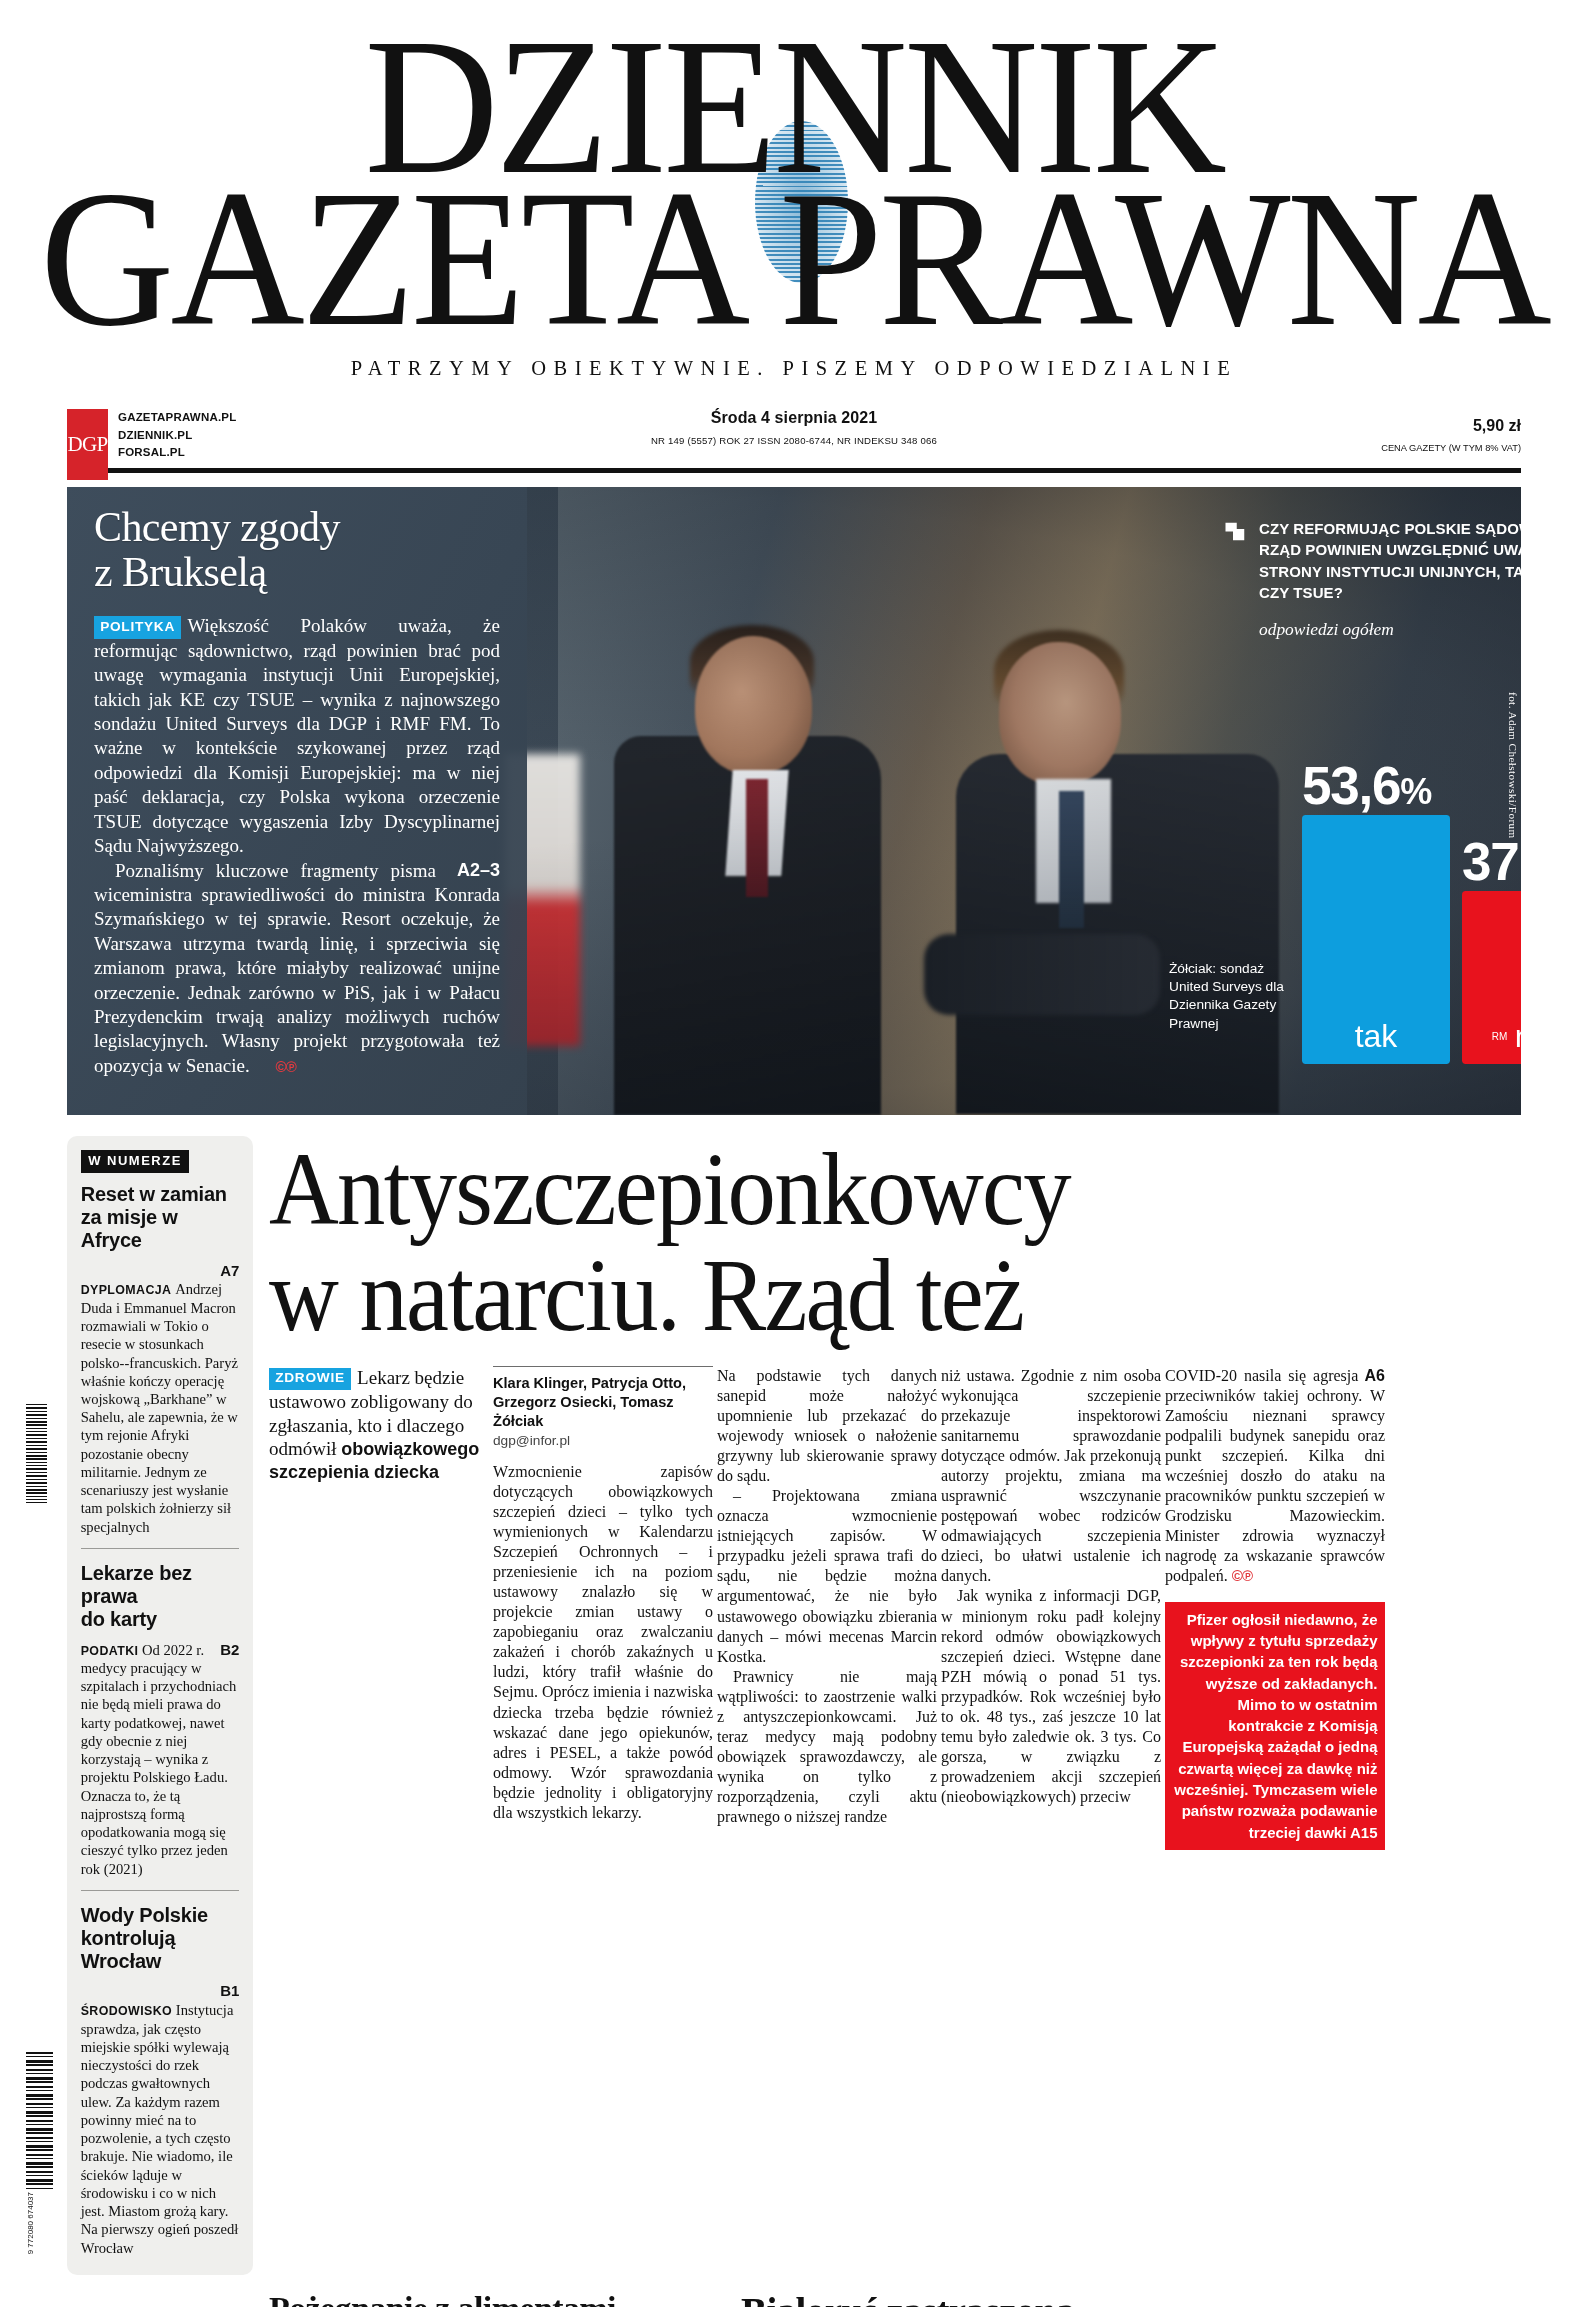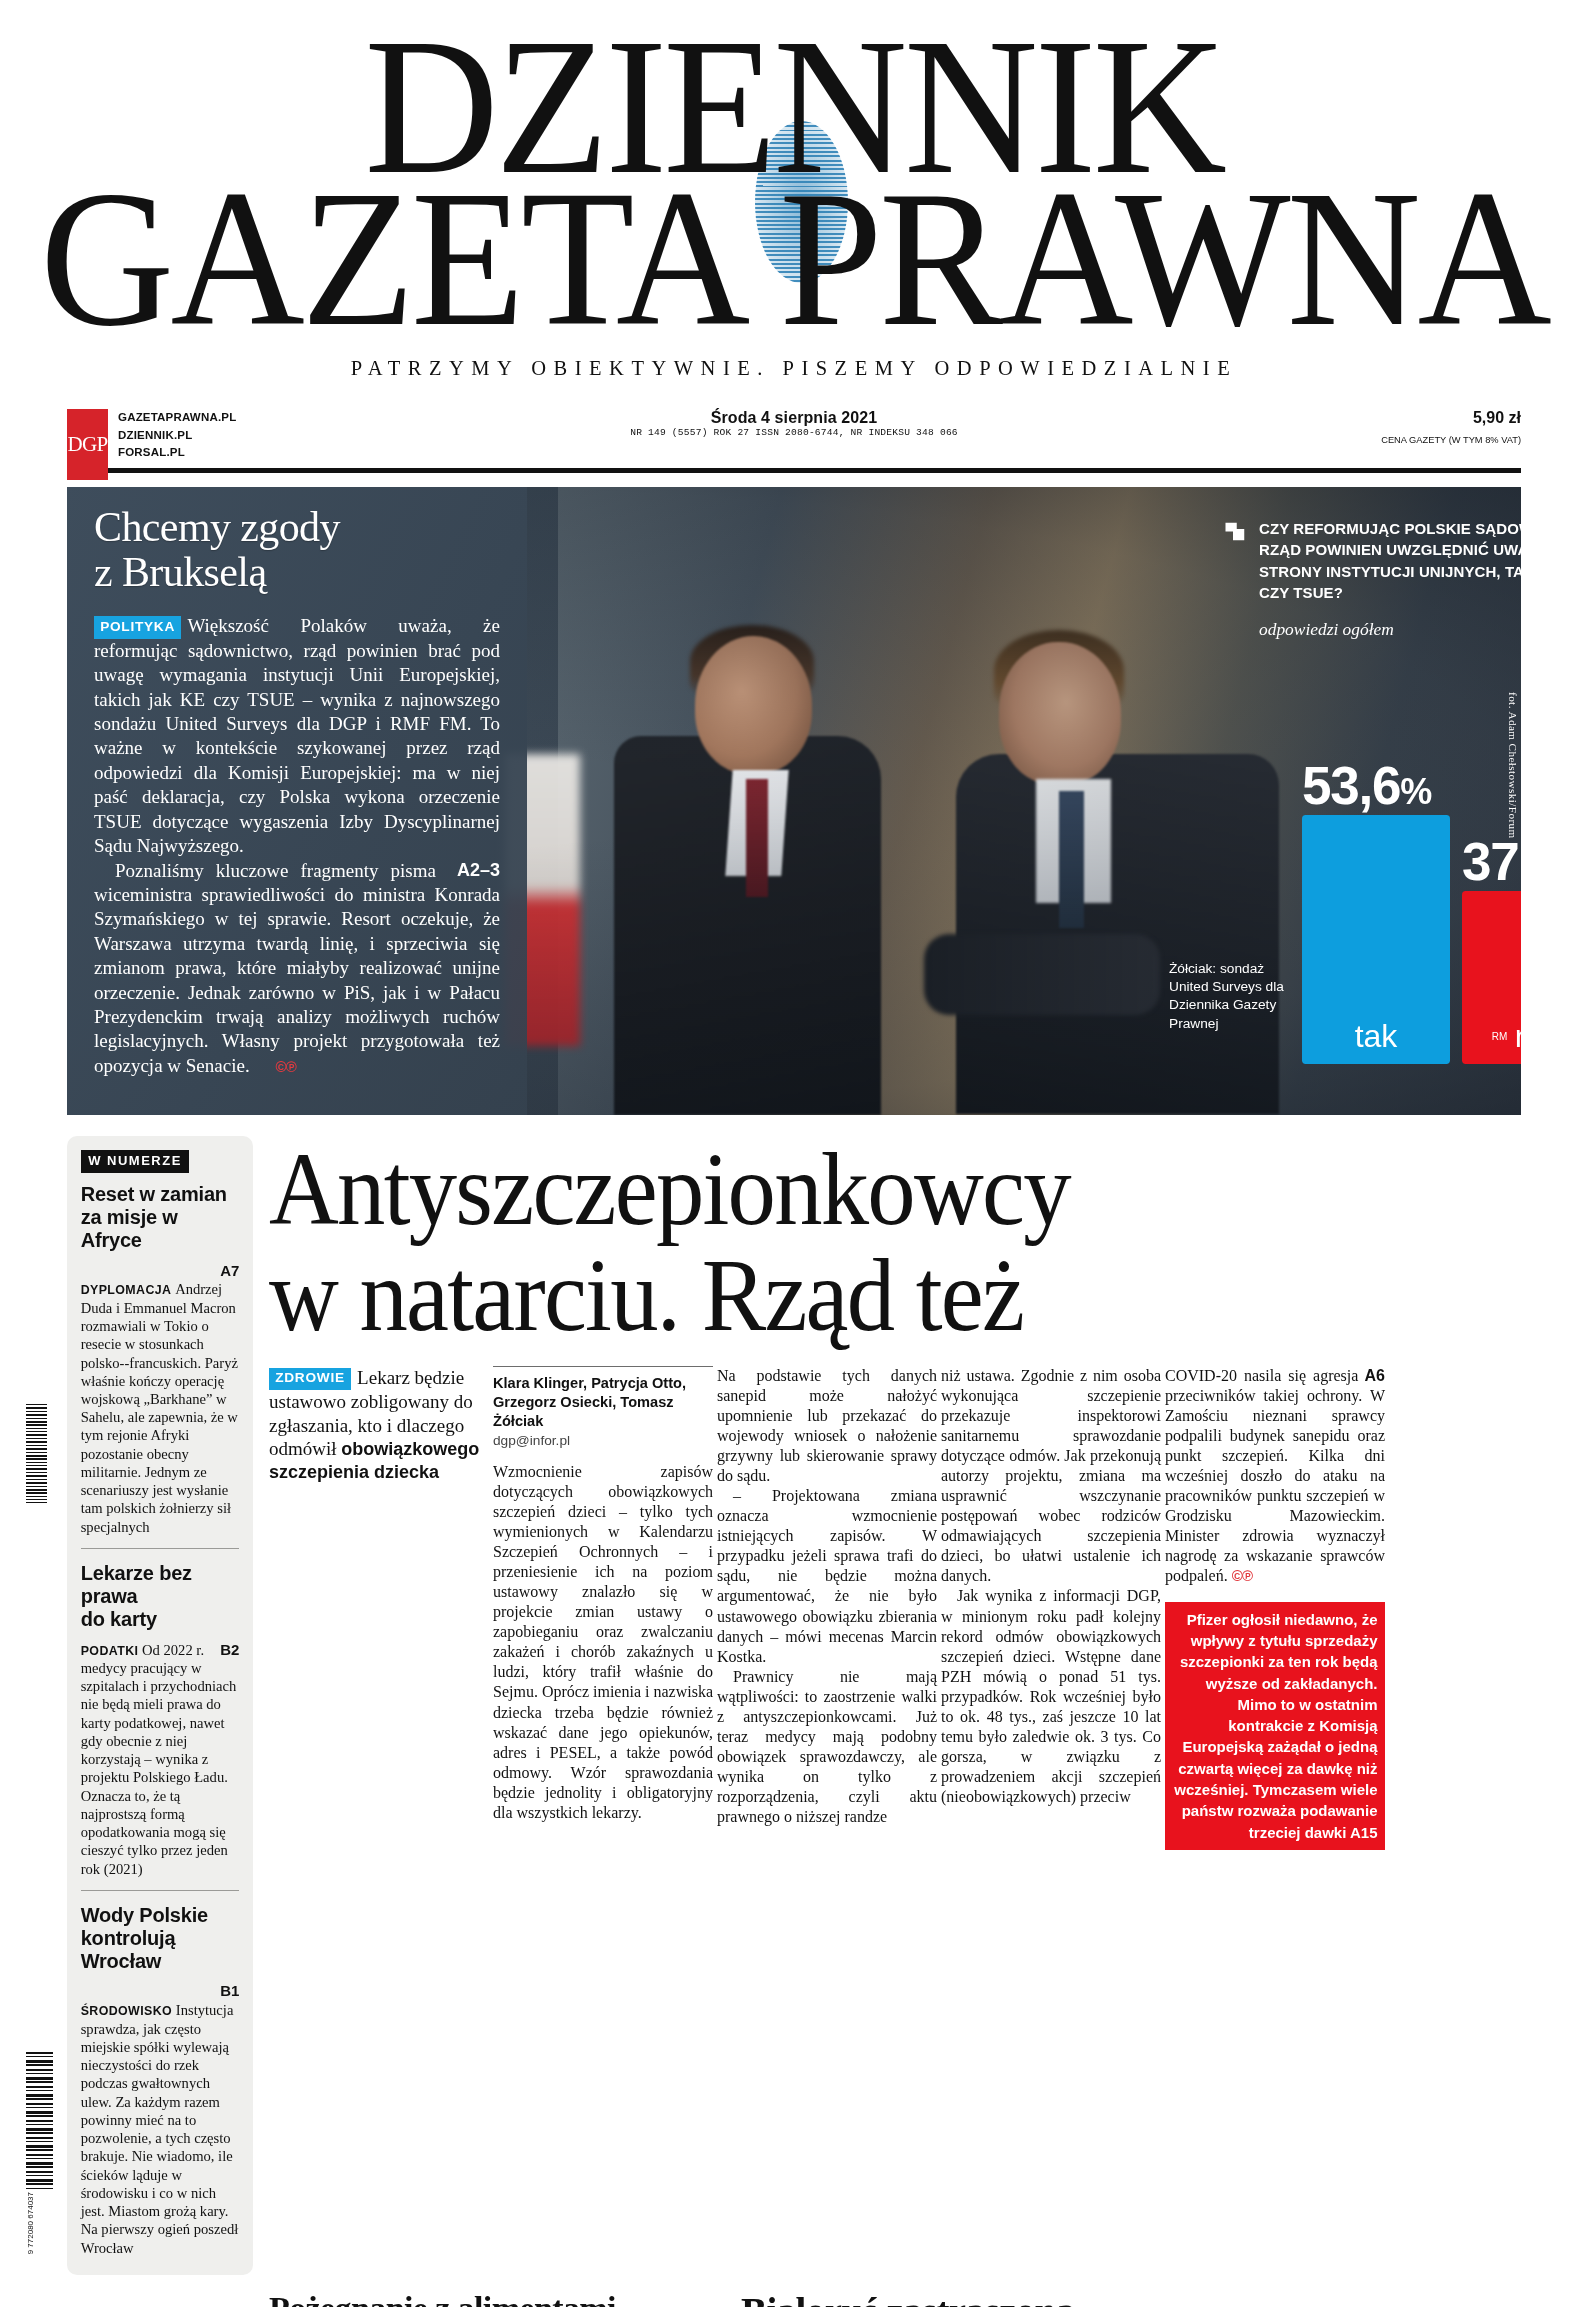"5,90 zł" .price-main { margin-top: none -> 8px }
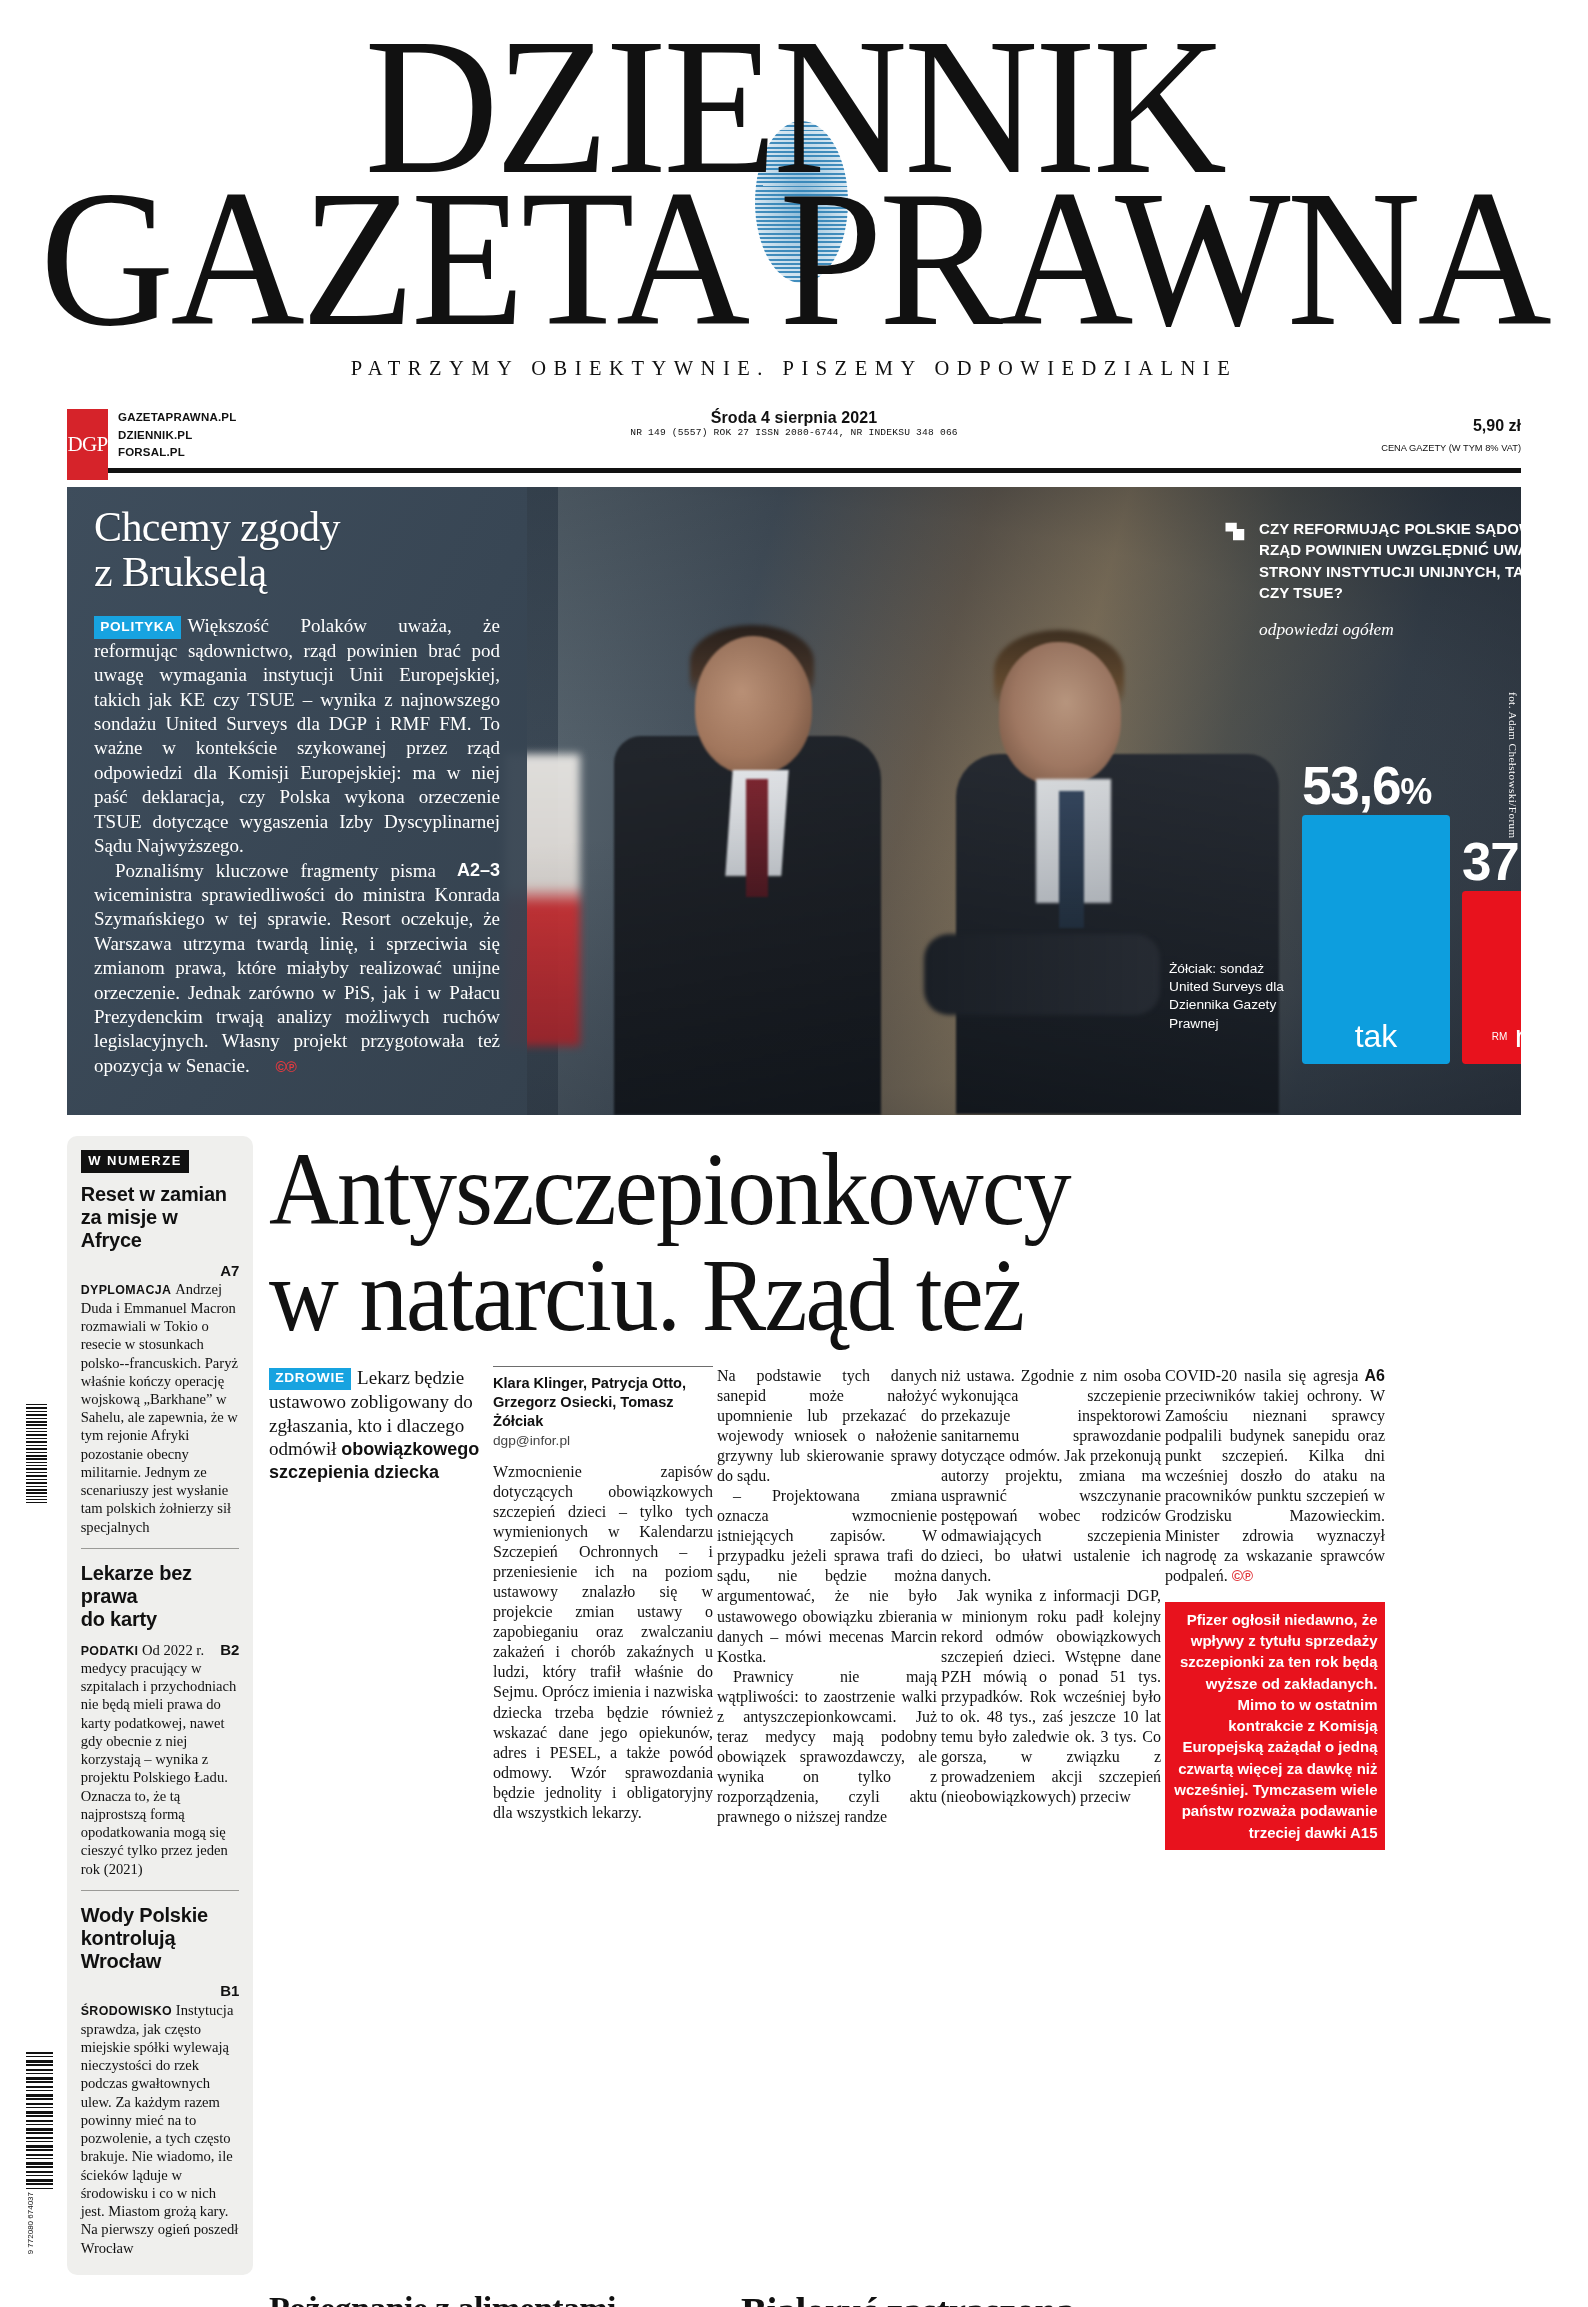"NR 149 (5557) ROK 27" .date-sub { font-family: Liberation Mono, monospace -> Liberation Sans, sans-serif; margin-top: 0 -> 8px }
